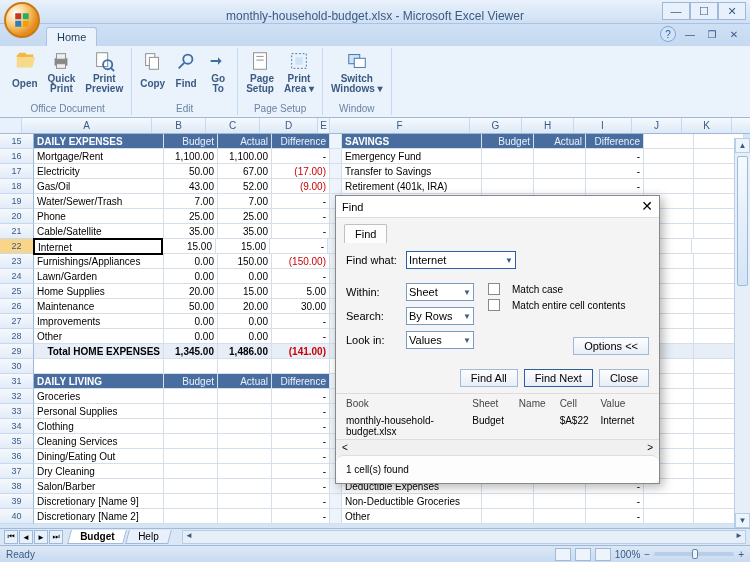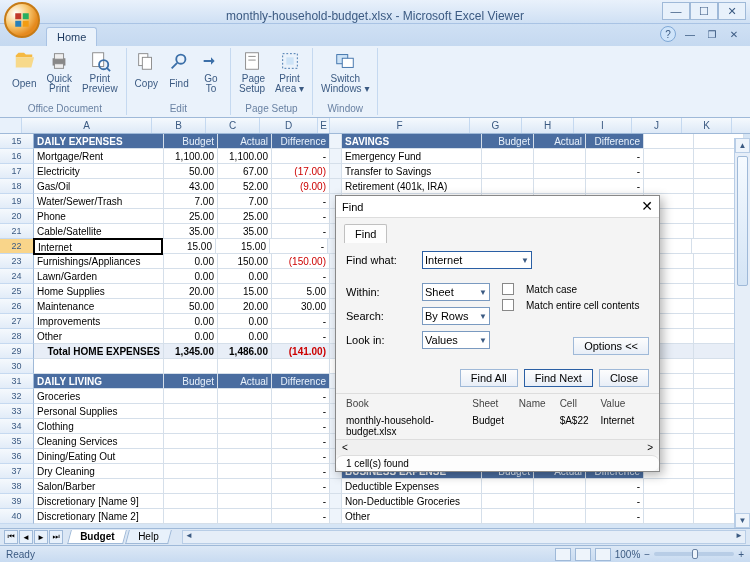"Open" .rbtn-label { font-weight: none -> bold }
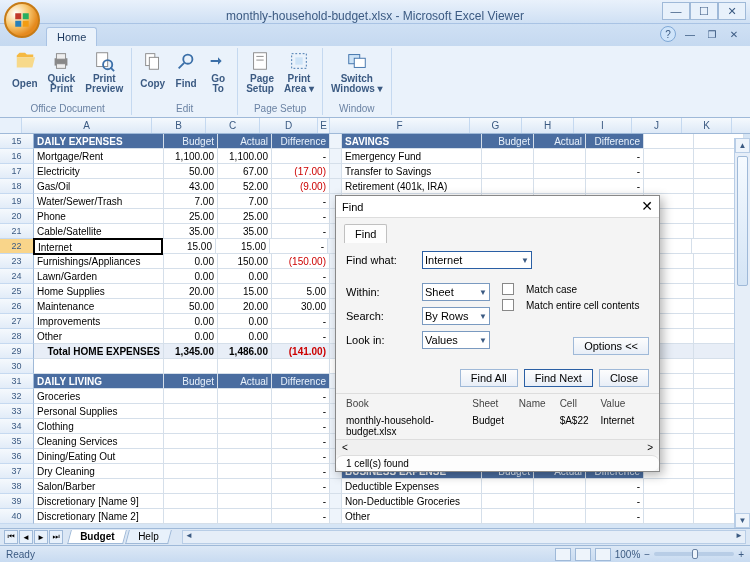"Find what:" .form-row { gap: 20px -> 4px }
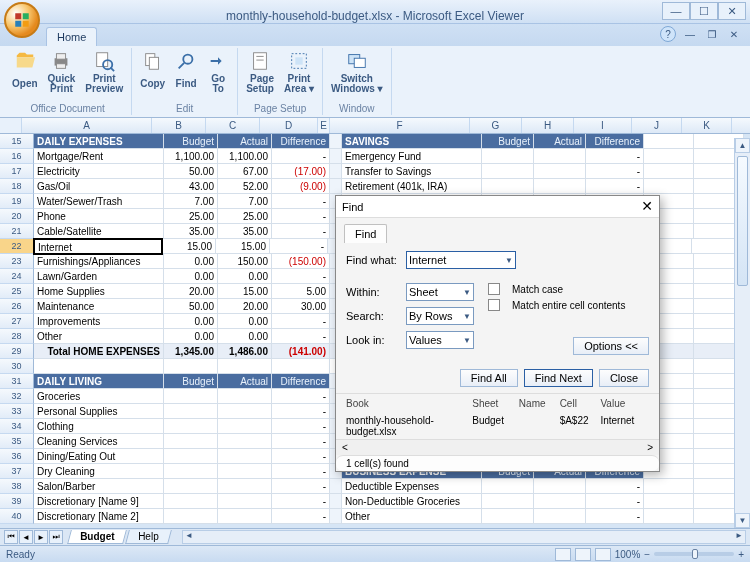"1 cell(s) found" .found-label { padding: 2px 10px -> 8px 10px }
